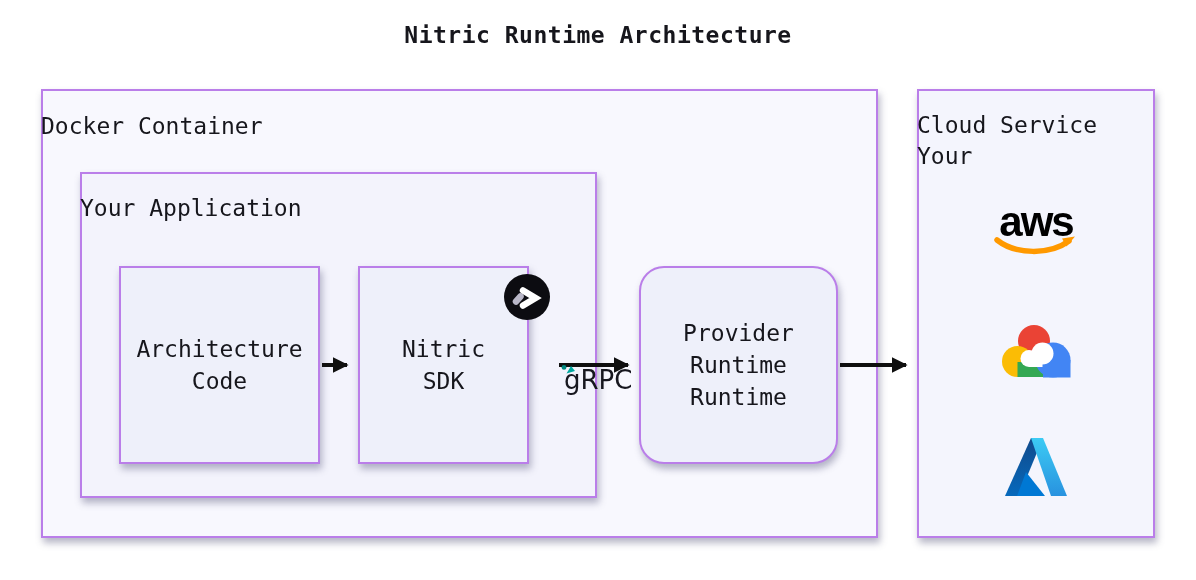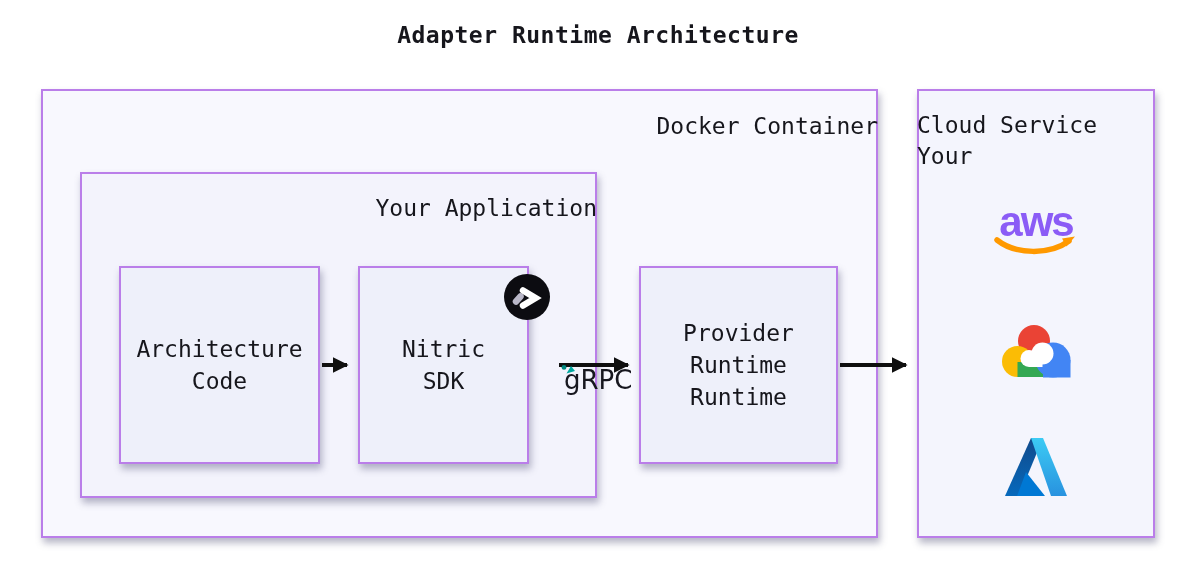"Adapter Runtime Architecture" div.title { text: Adapter -> Nitric }
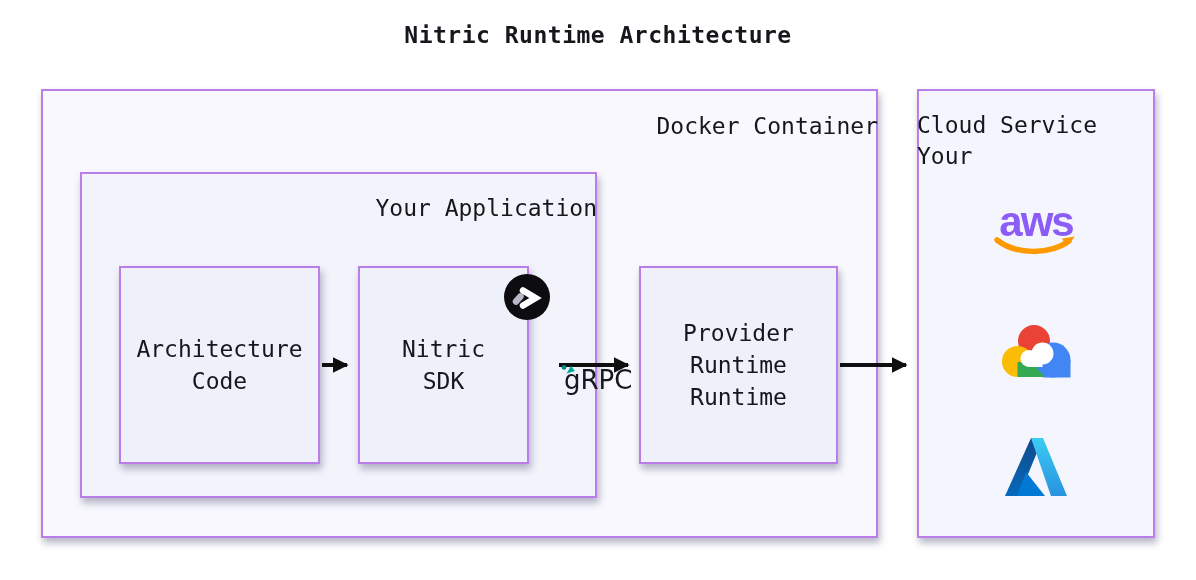"Docker Container" .box-label { text-align: right -> left }
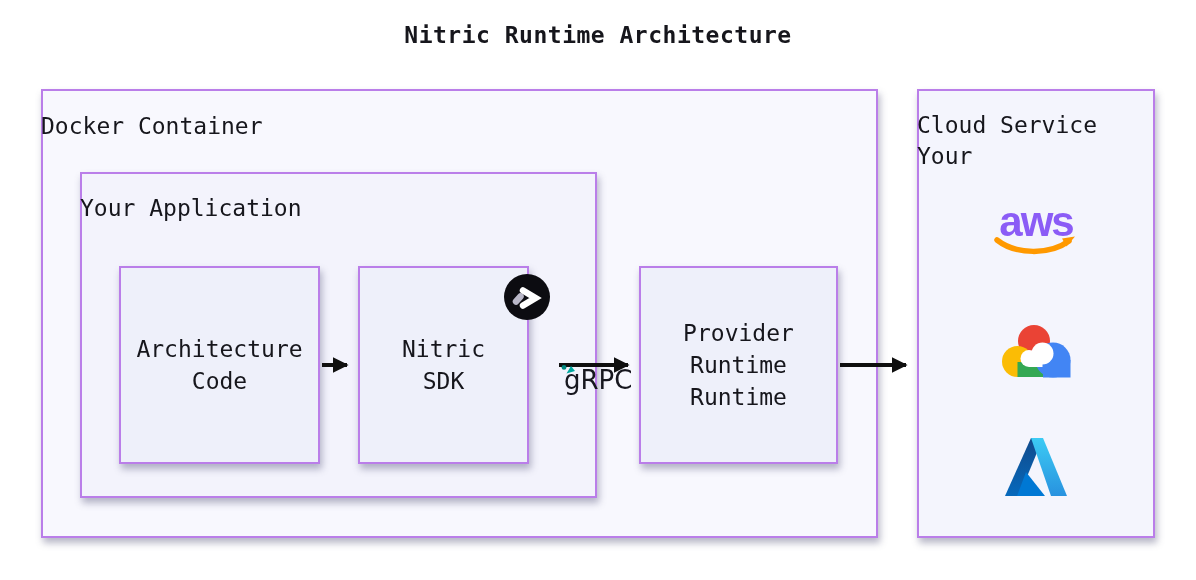"aws" .aws-word { color: #8b5cf6 -> #000000 }
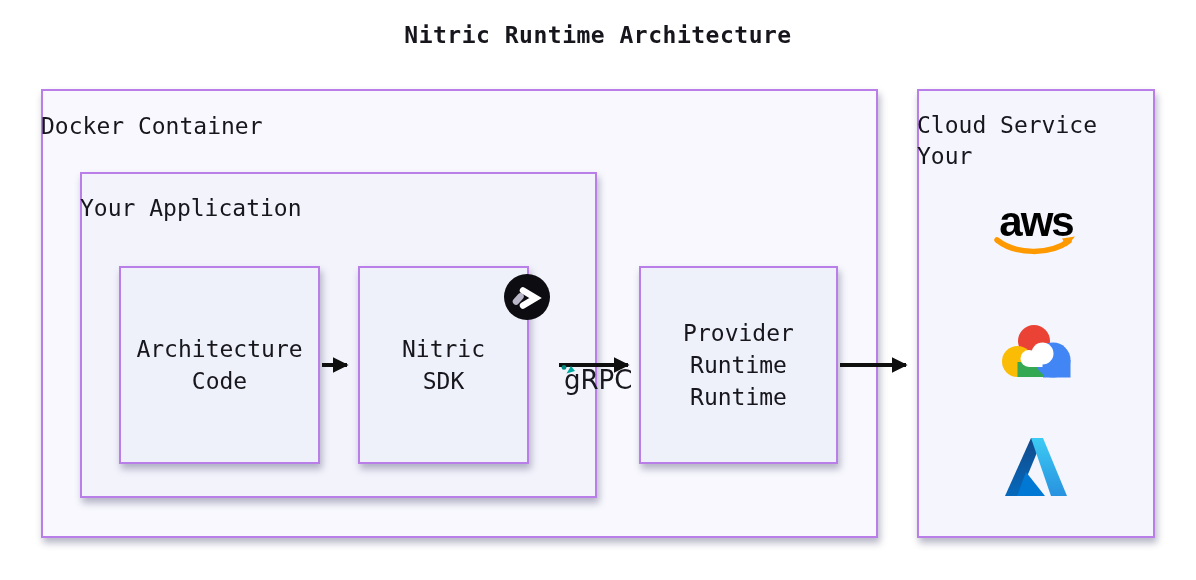"Provider" .box-provider { border-radius: none -> 25px }
